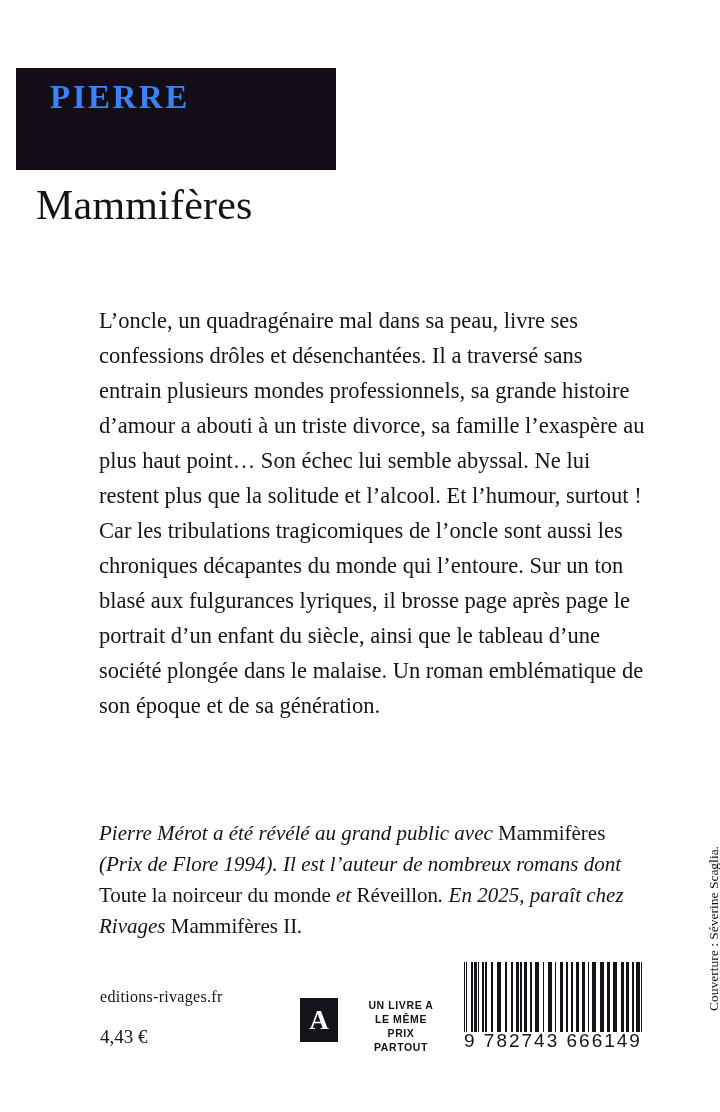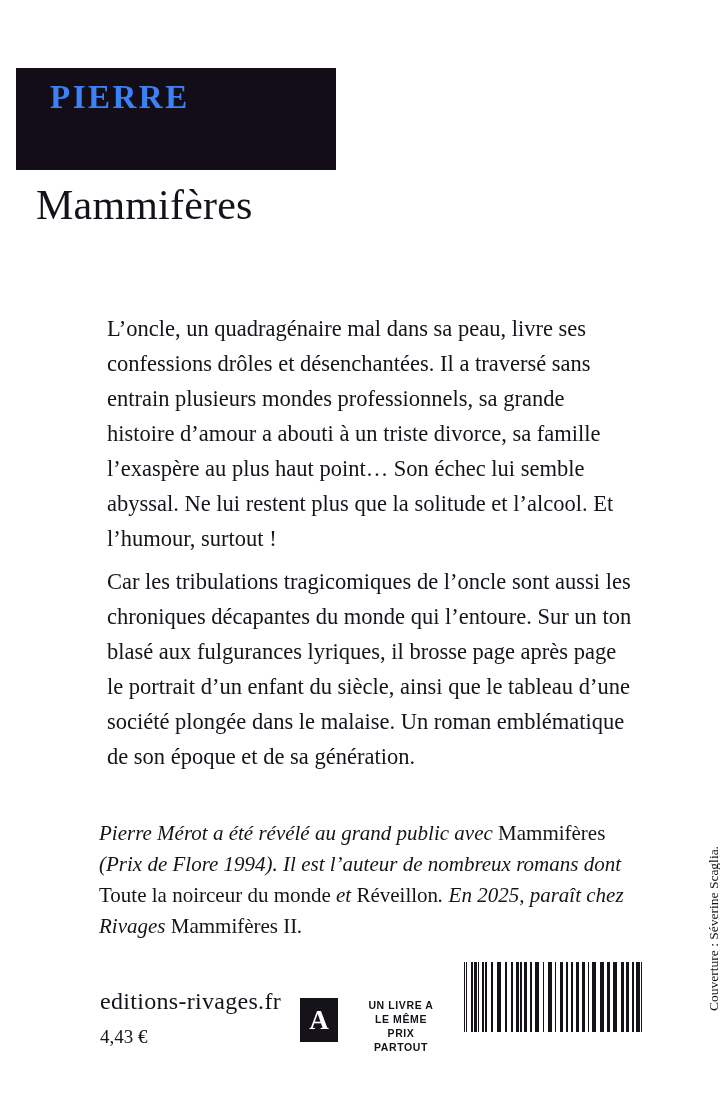"L’oncle, un quadragénaire mal dans" .blurb p { margin: 8px -> 0 }
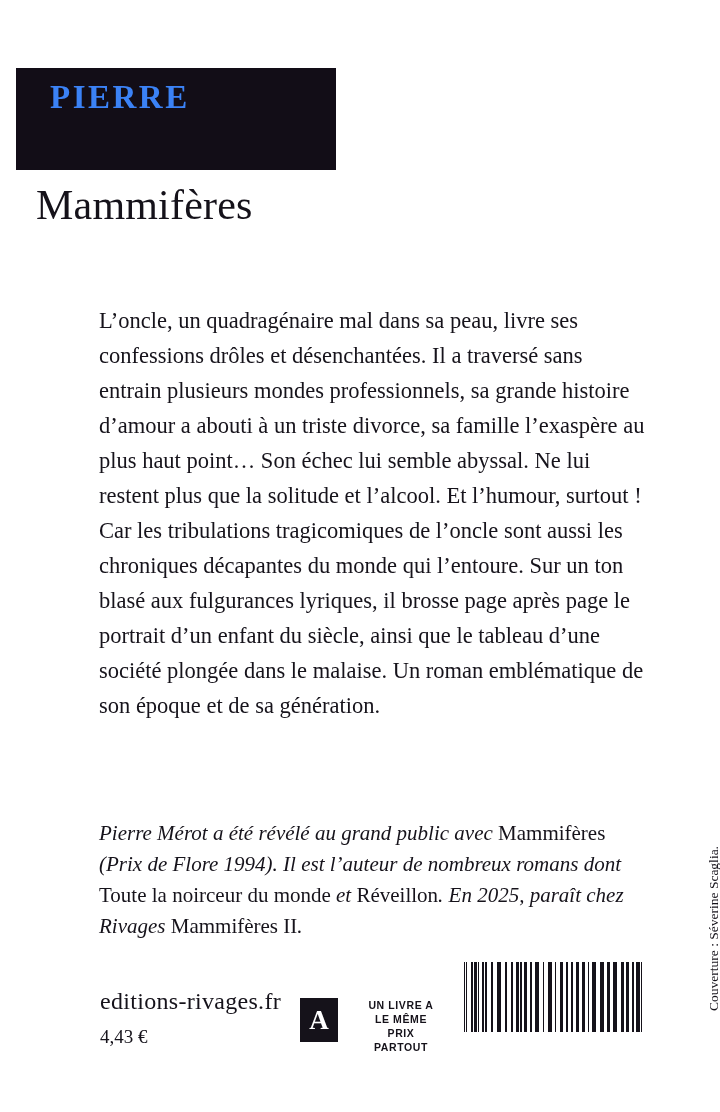"editions-rivages.fr" .publisher { font-size: 24px -> 16px }
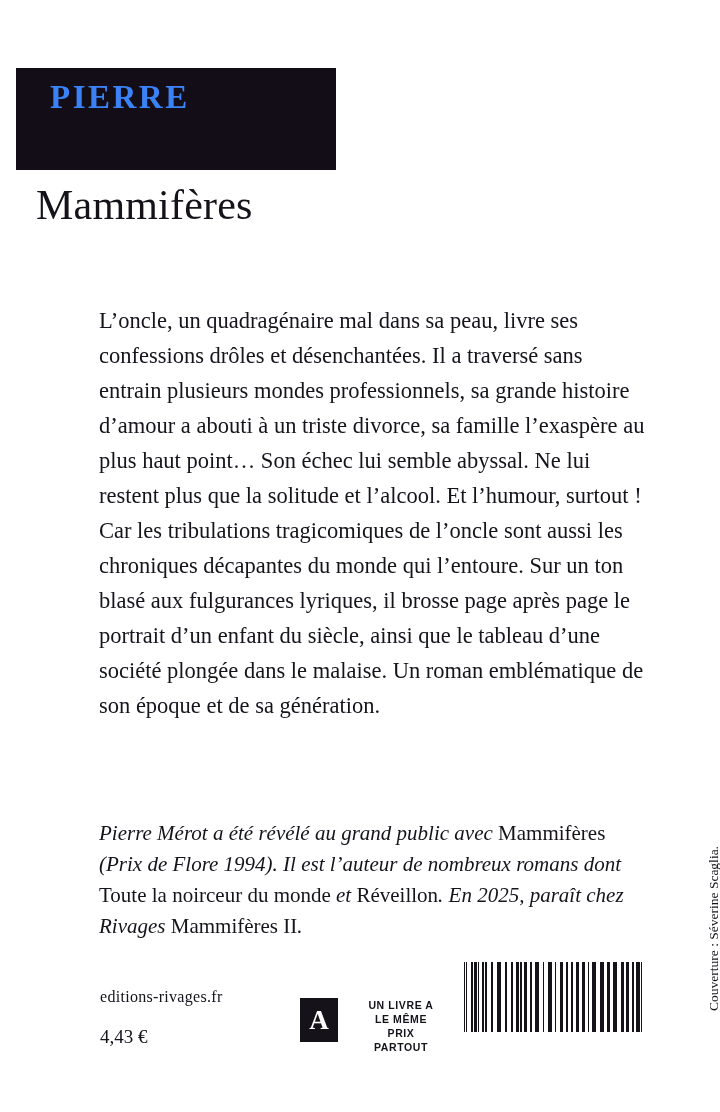"9 782743 666149" div.barcode-digits { html: none -> <div>9 782743 666149</div> }
